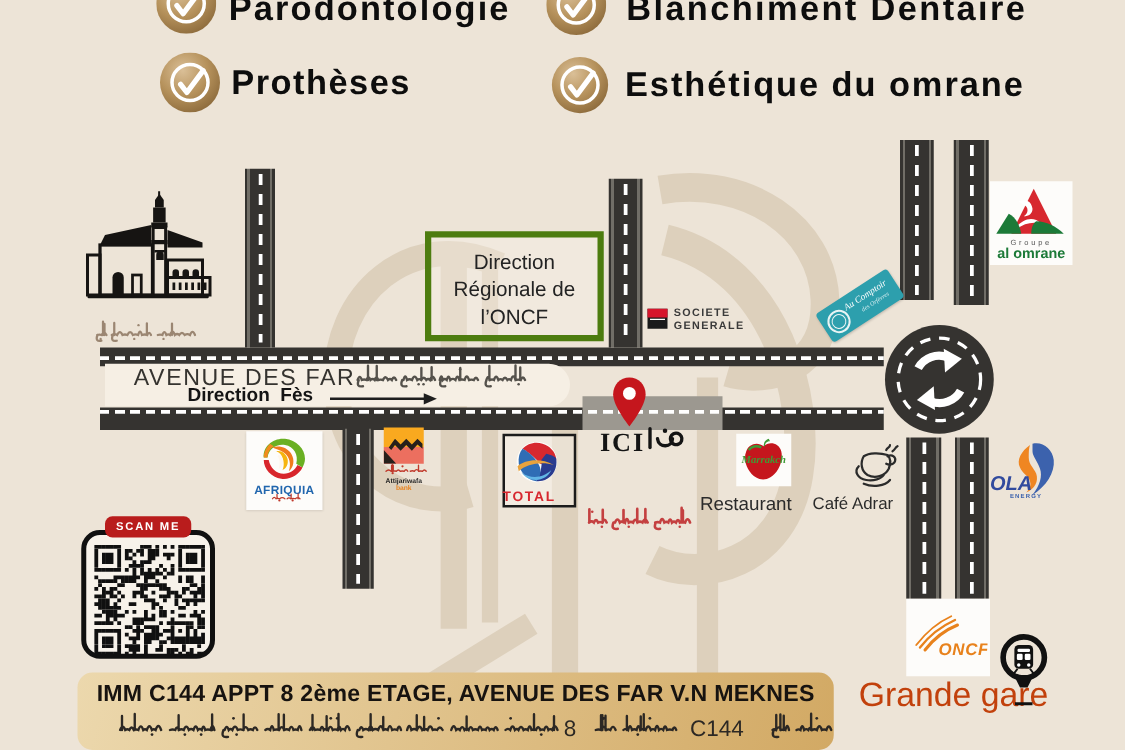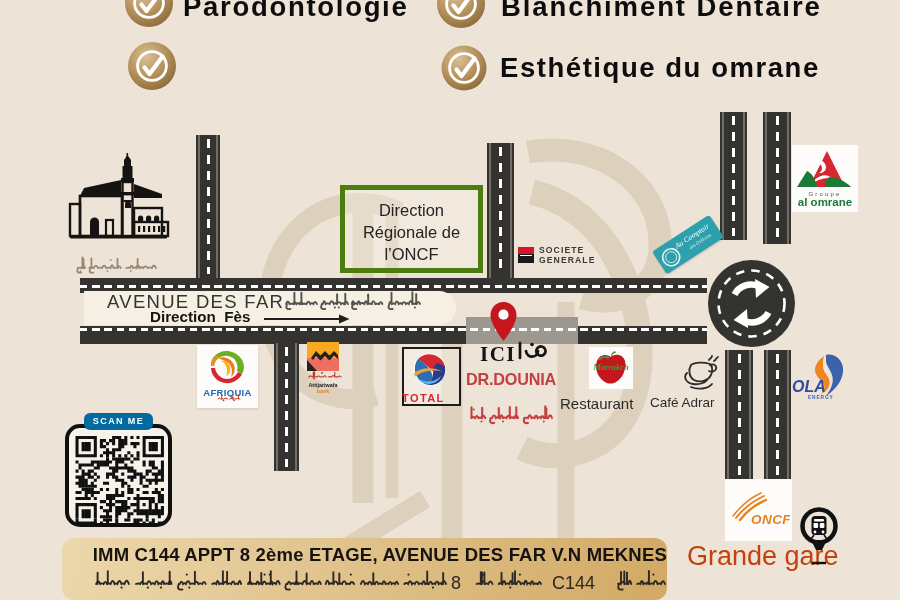"Prothèses" div.ckt { html: none -> <div>Prothèses</div> }
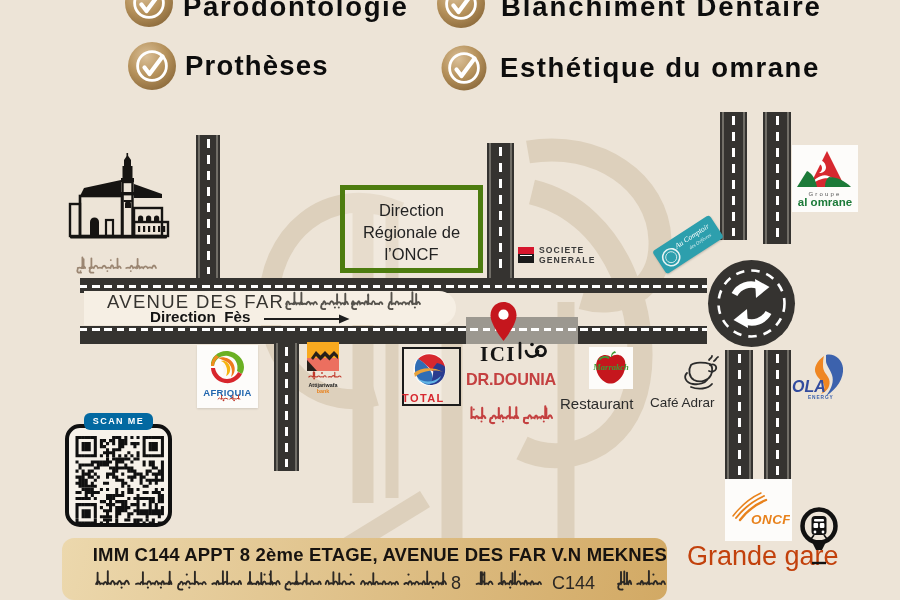"DR.DOUNIA" div.a { html: <div>DR.DOUNIA</div> -> none }
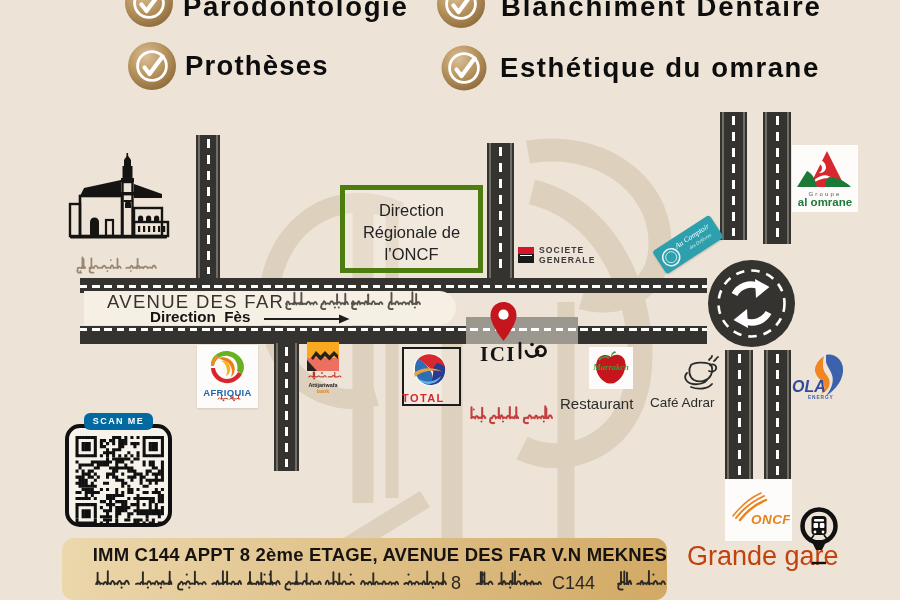"SCAN ME" div.a { background: #0369a1 -> #b91c1c }
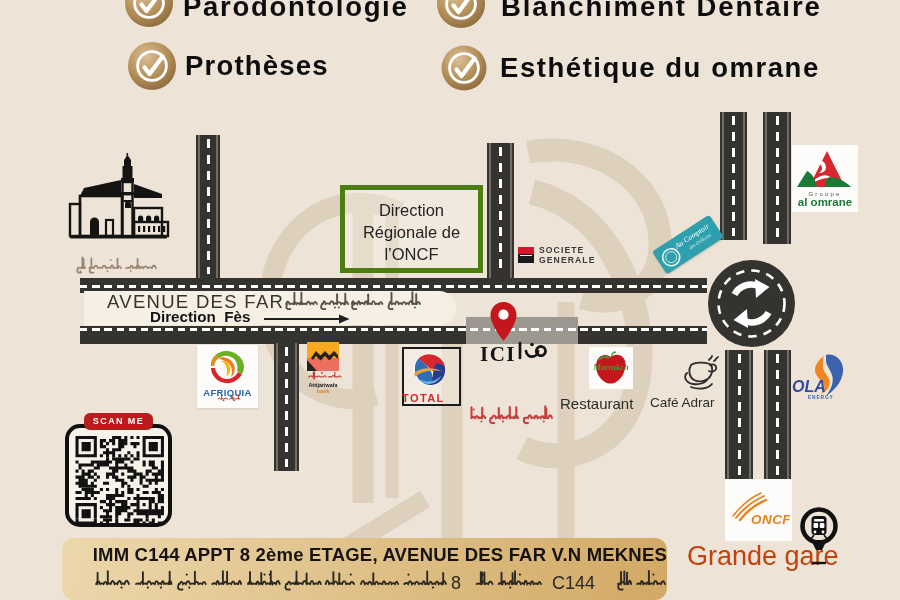"IMM C144 APPT 8 2ème" div.a { text-align: right -> center }
